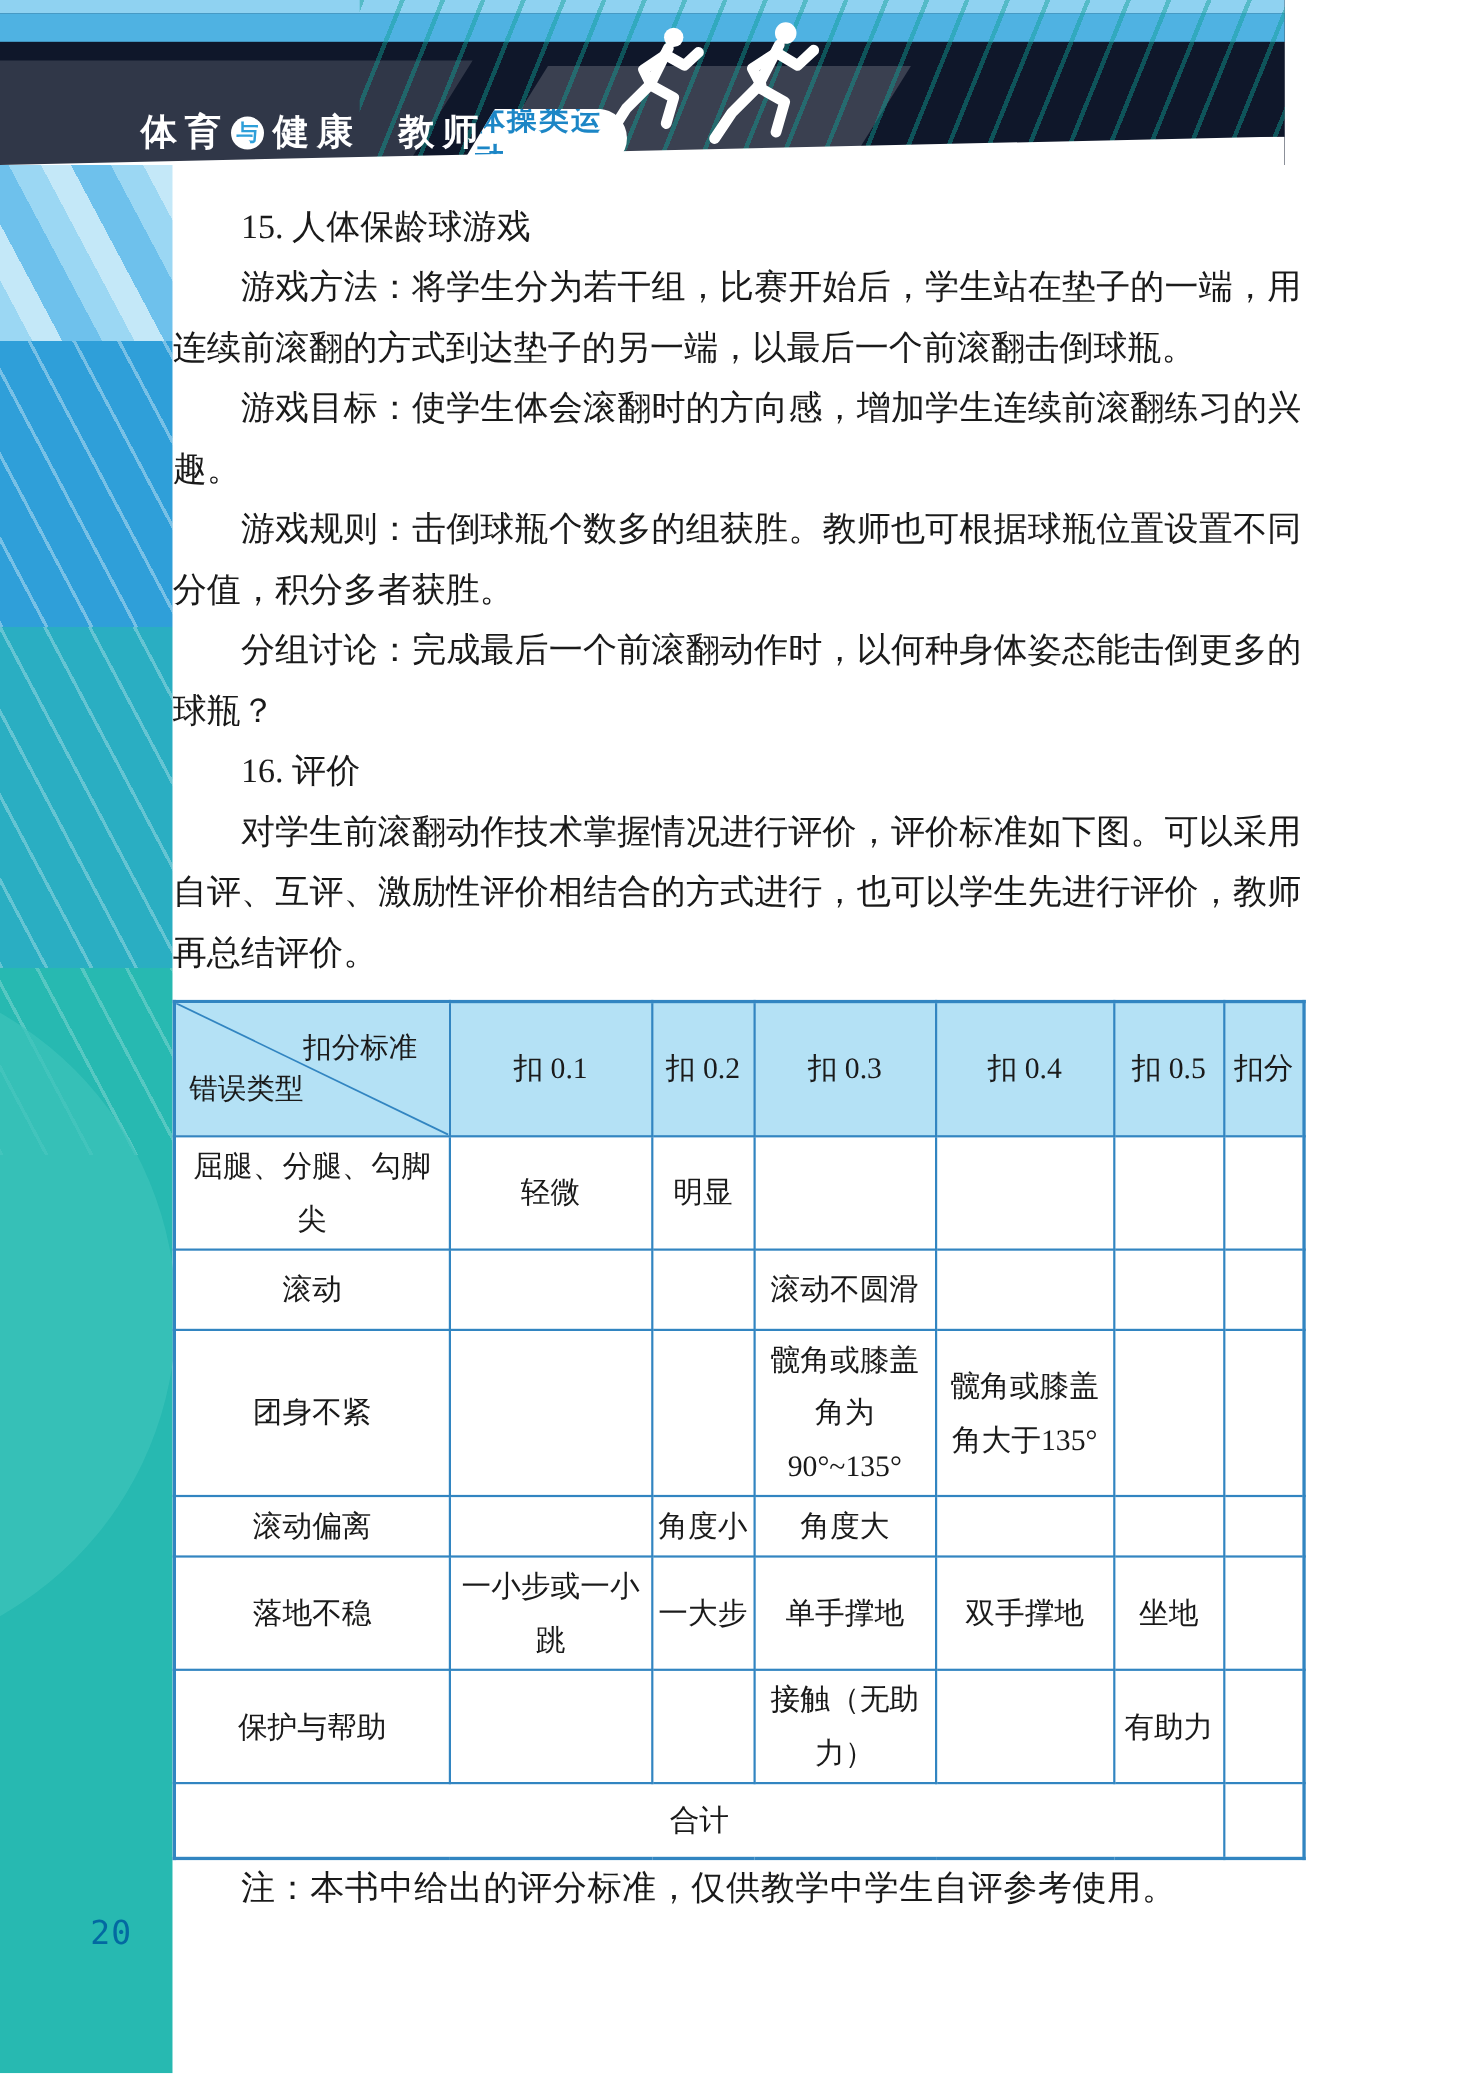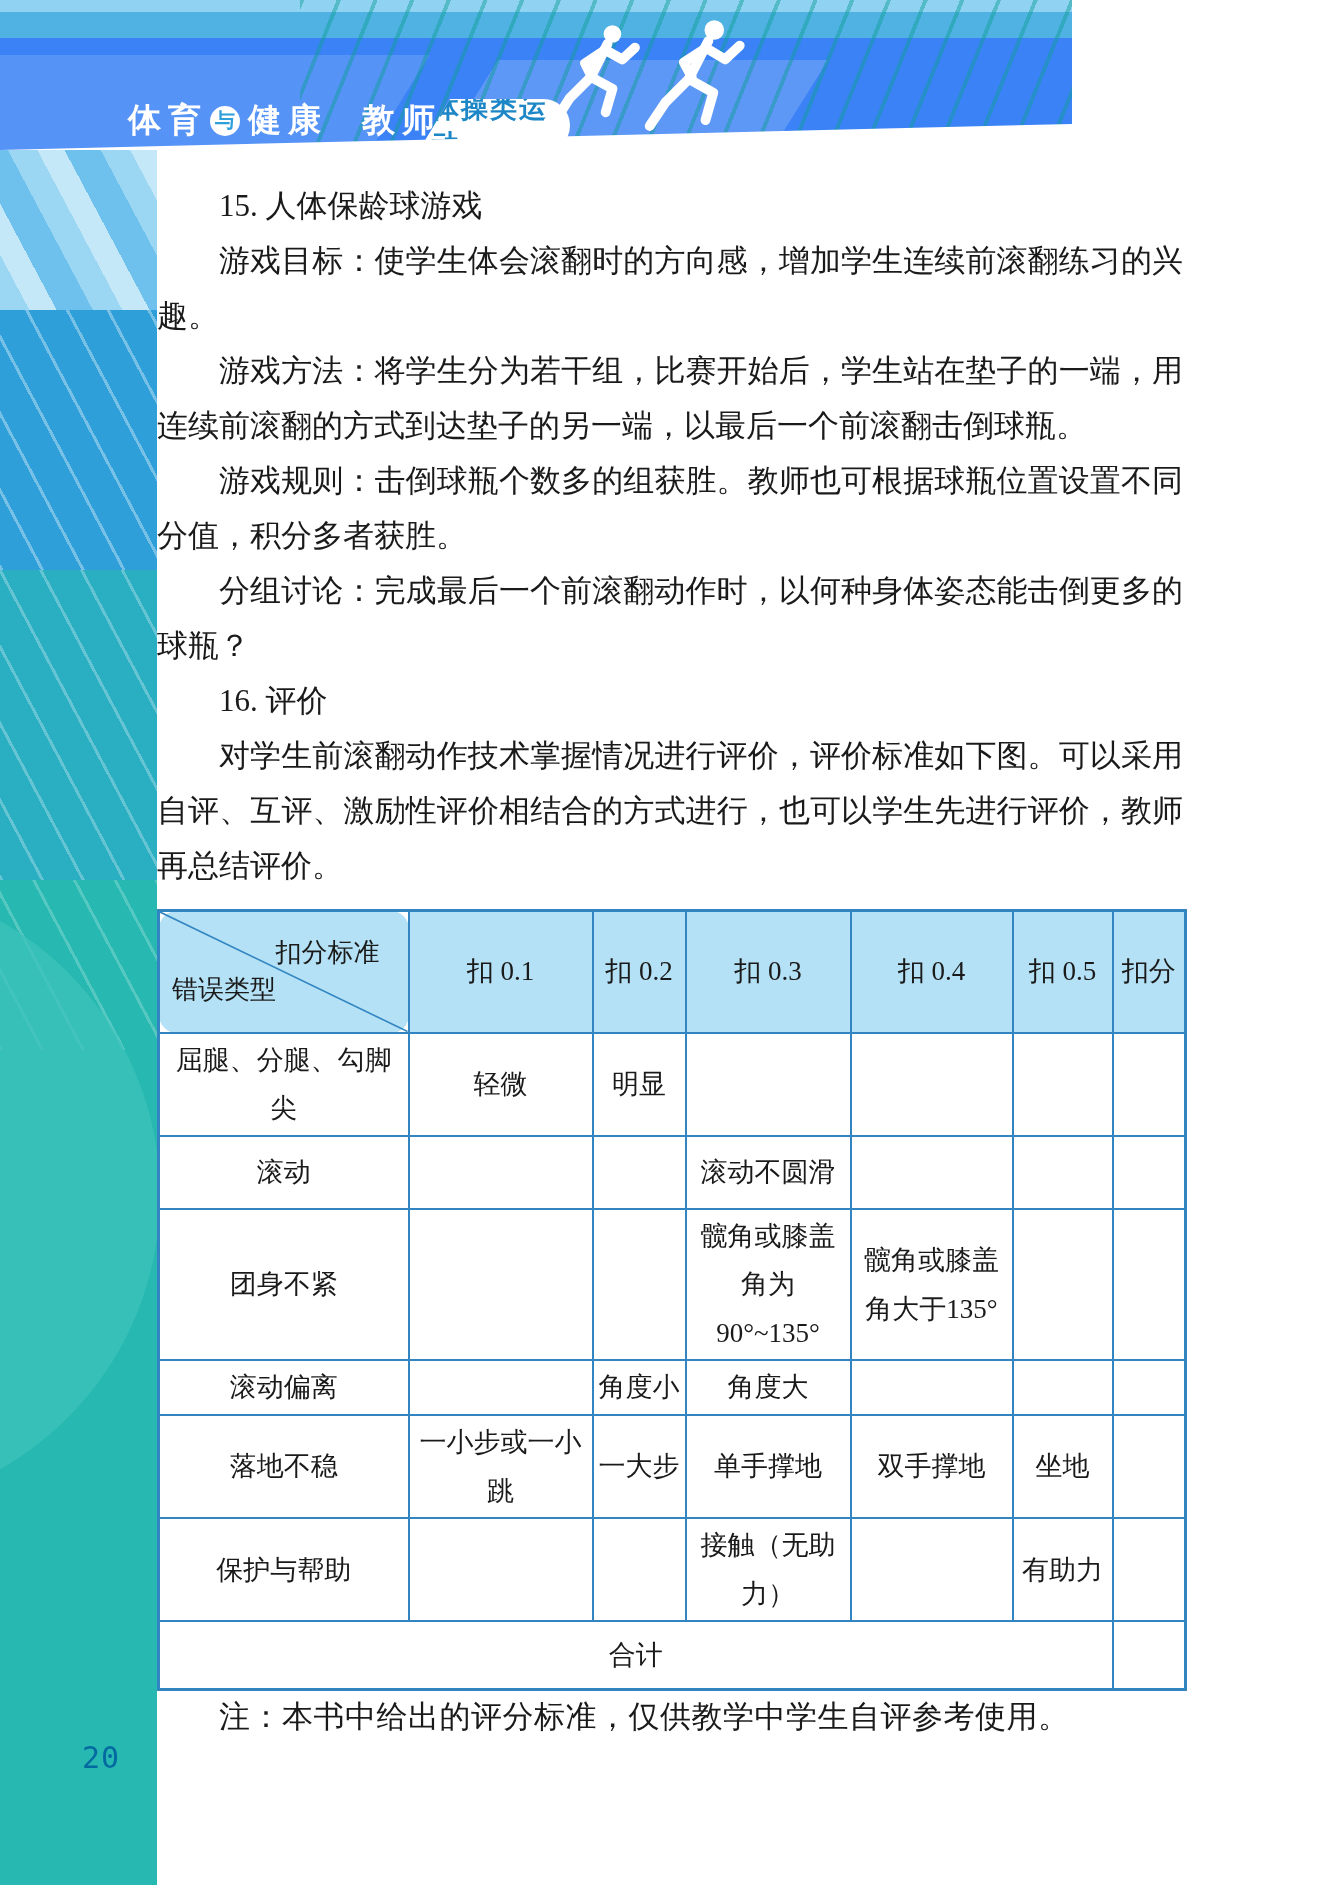"体育" .header { background: #3b82f6 -> #0f172a; width: 1072px -> 1168px }
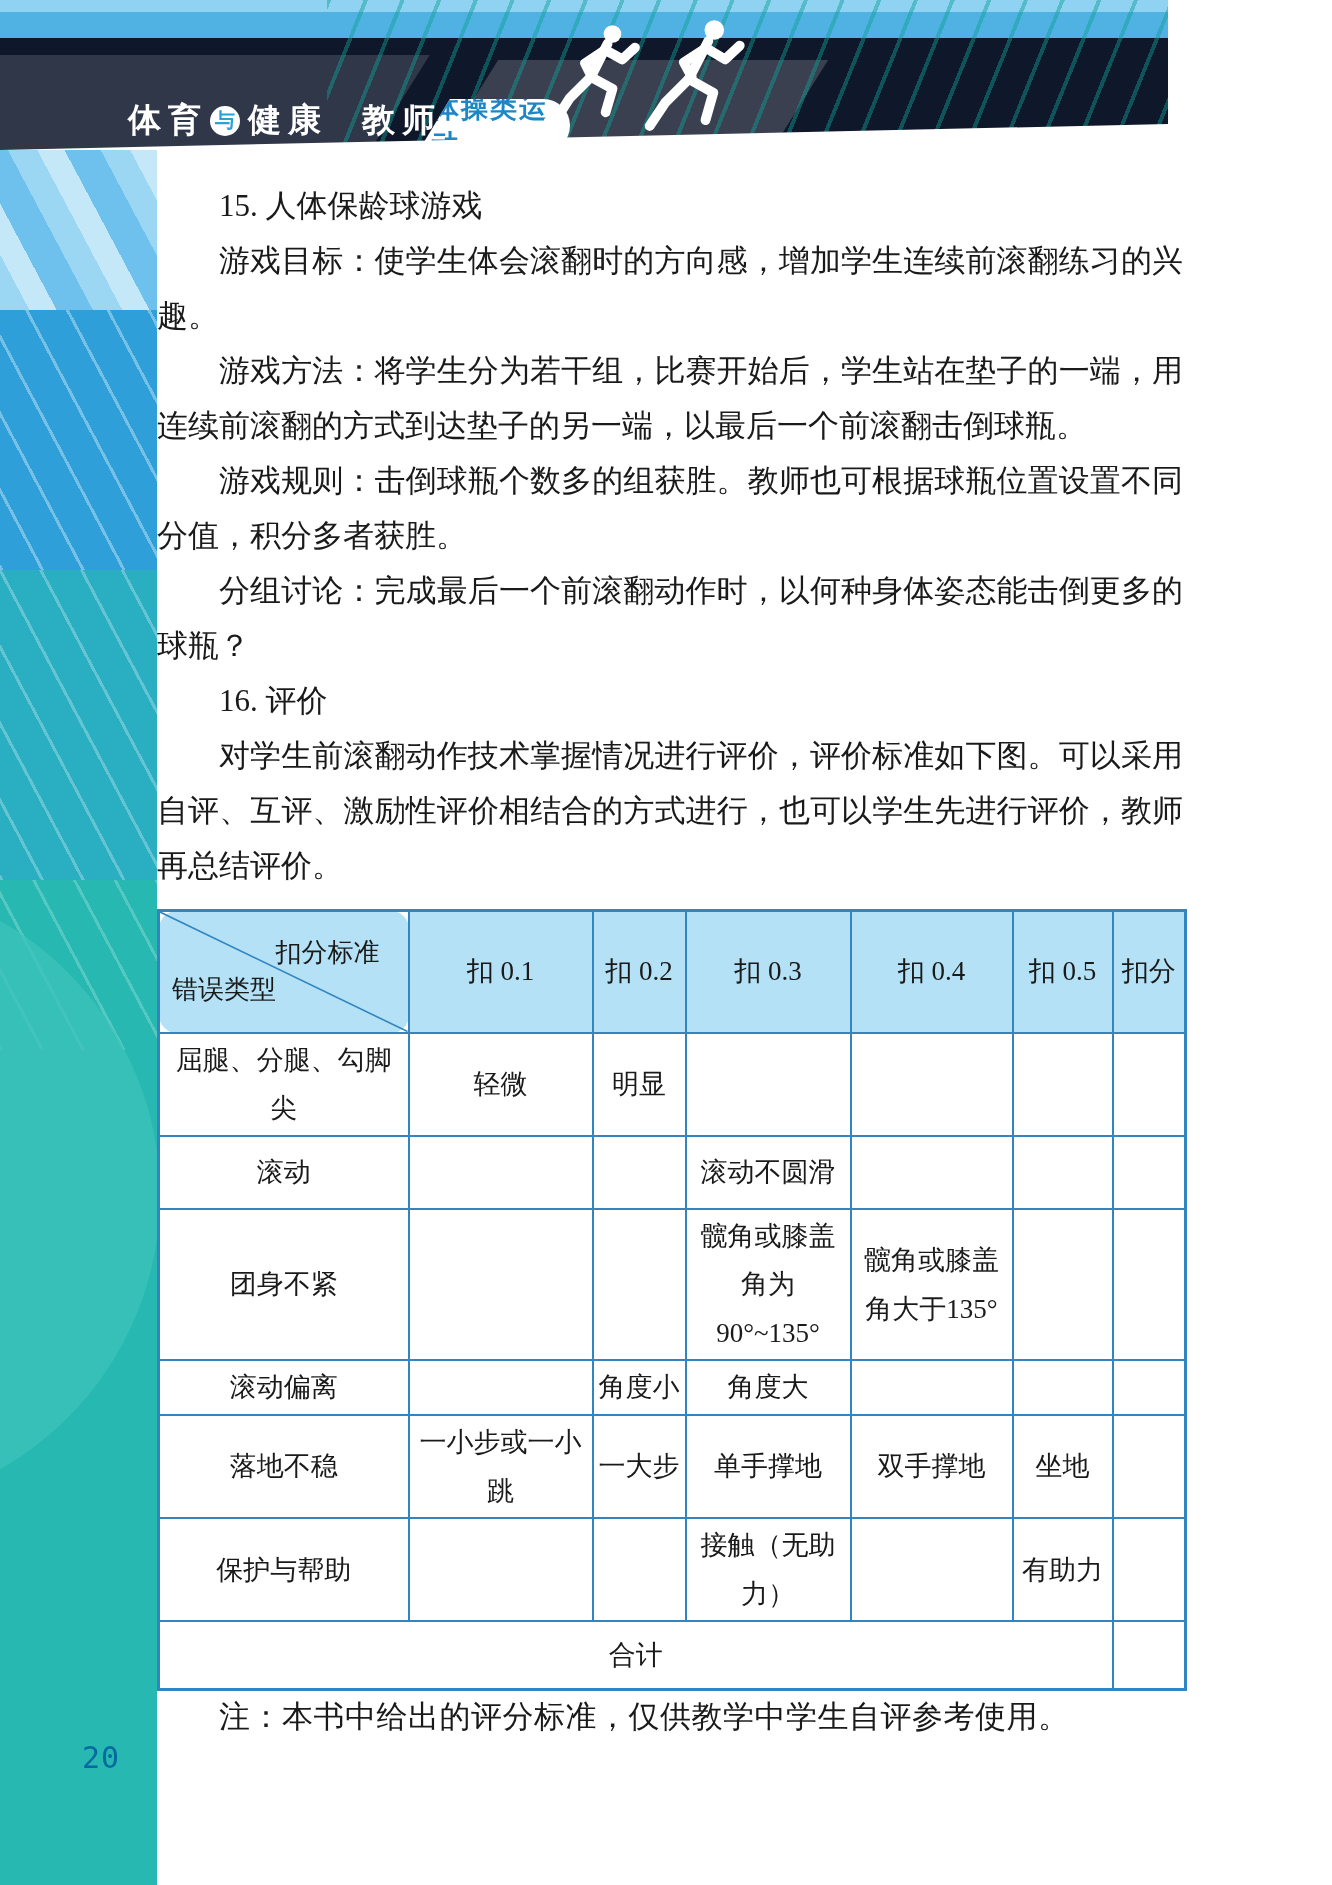"游戏目标：使学生体会滚翻时的方向感，增加学生连续前滚翻练习的兴趣。" p { order: before "游戏方法：将学生分为若干组，比赛开始后，学生站在垫子的一端，用连续前滚翻的方式到" -> after "游戏方法：将学生分为若干组，比赛开始后，学生站在垫子的一端，用连续前滚翻的方式到" }
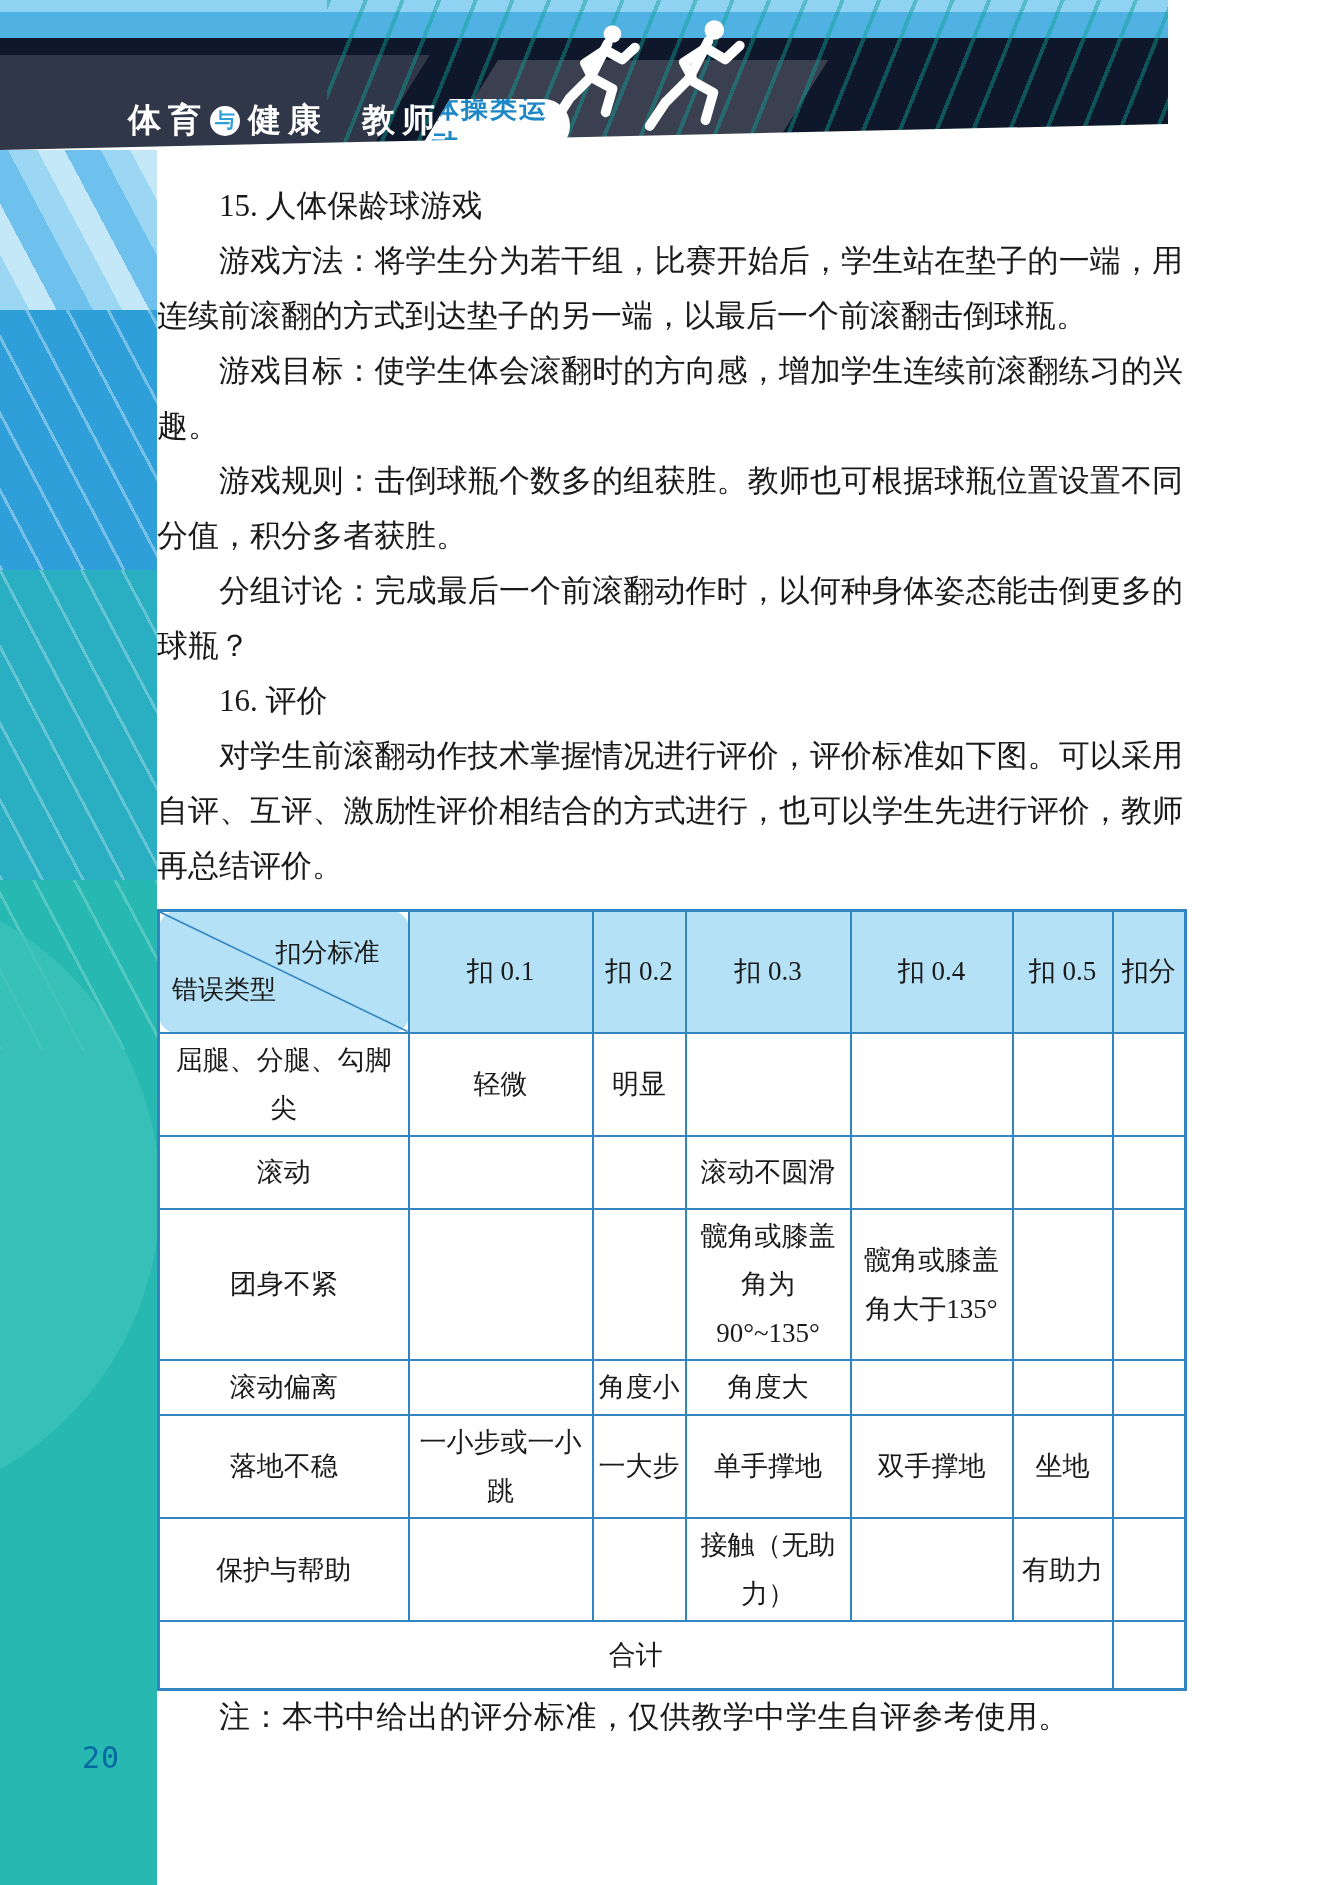"扣分标准" td.corner { border-radius: 18px -> none }
